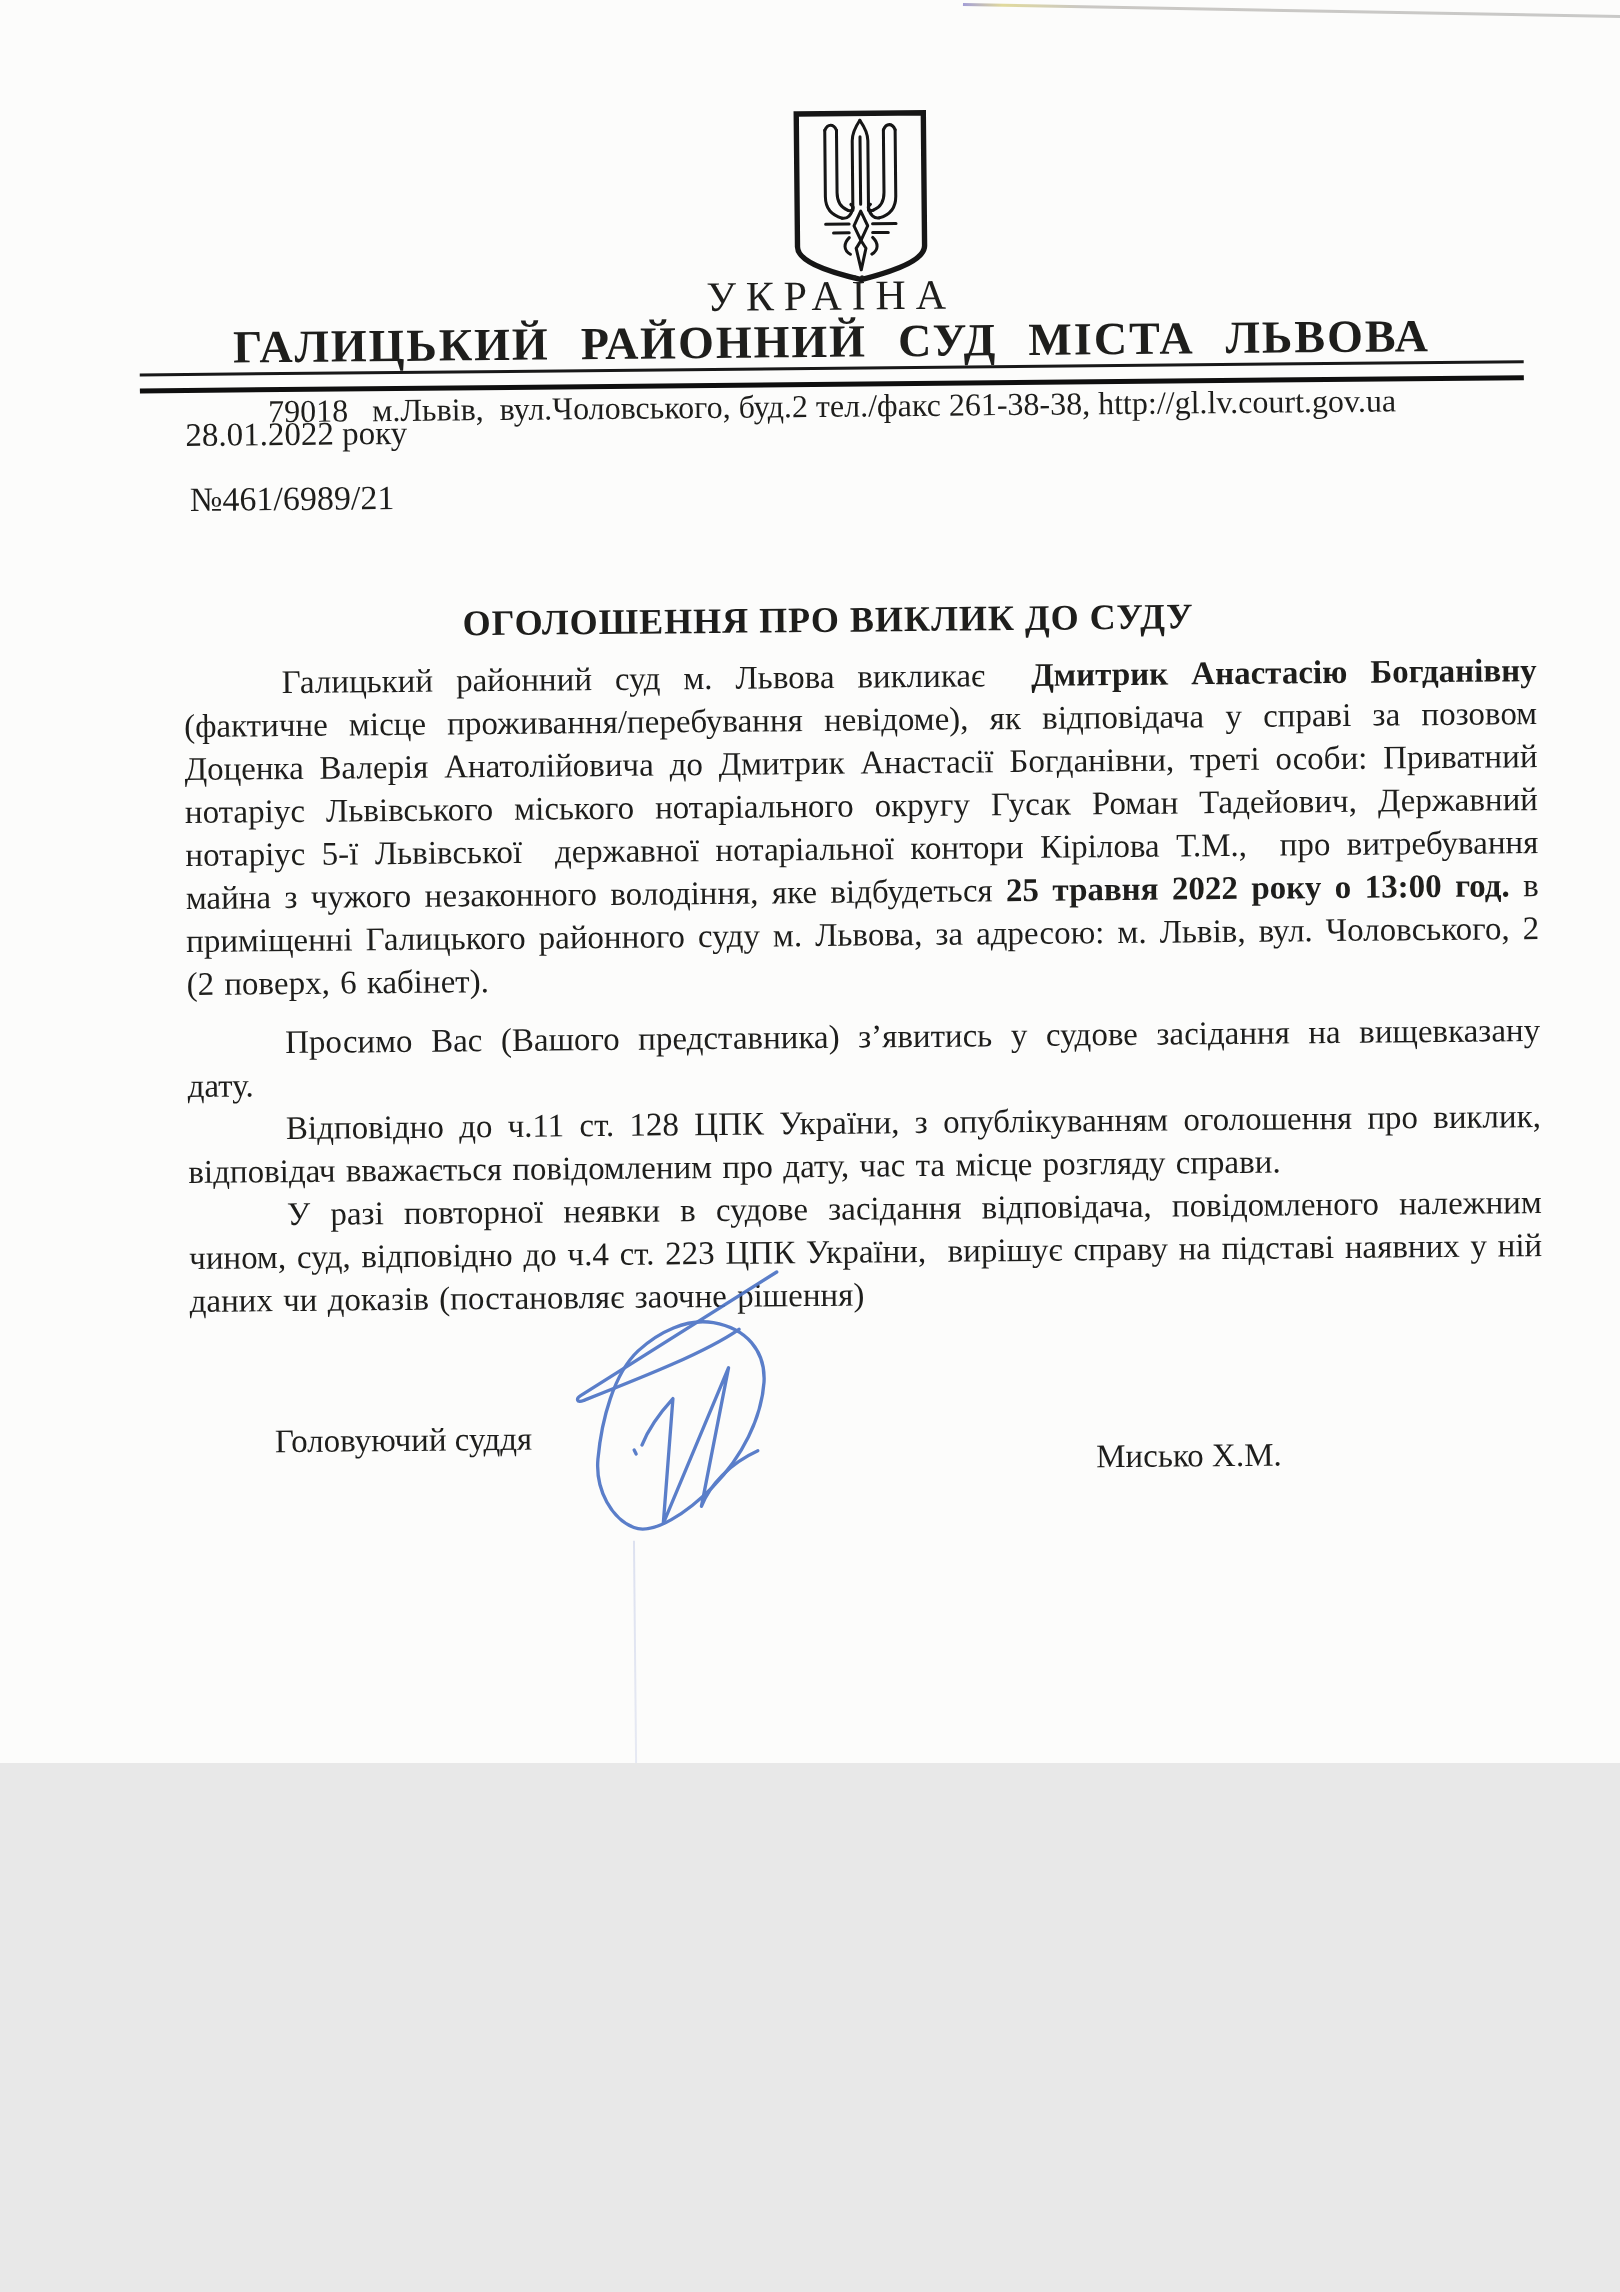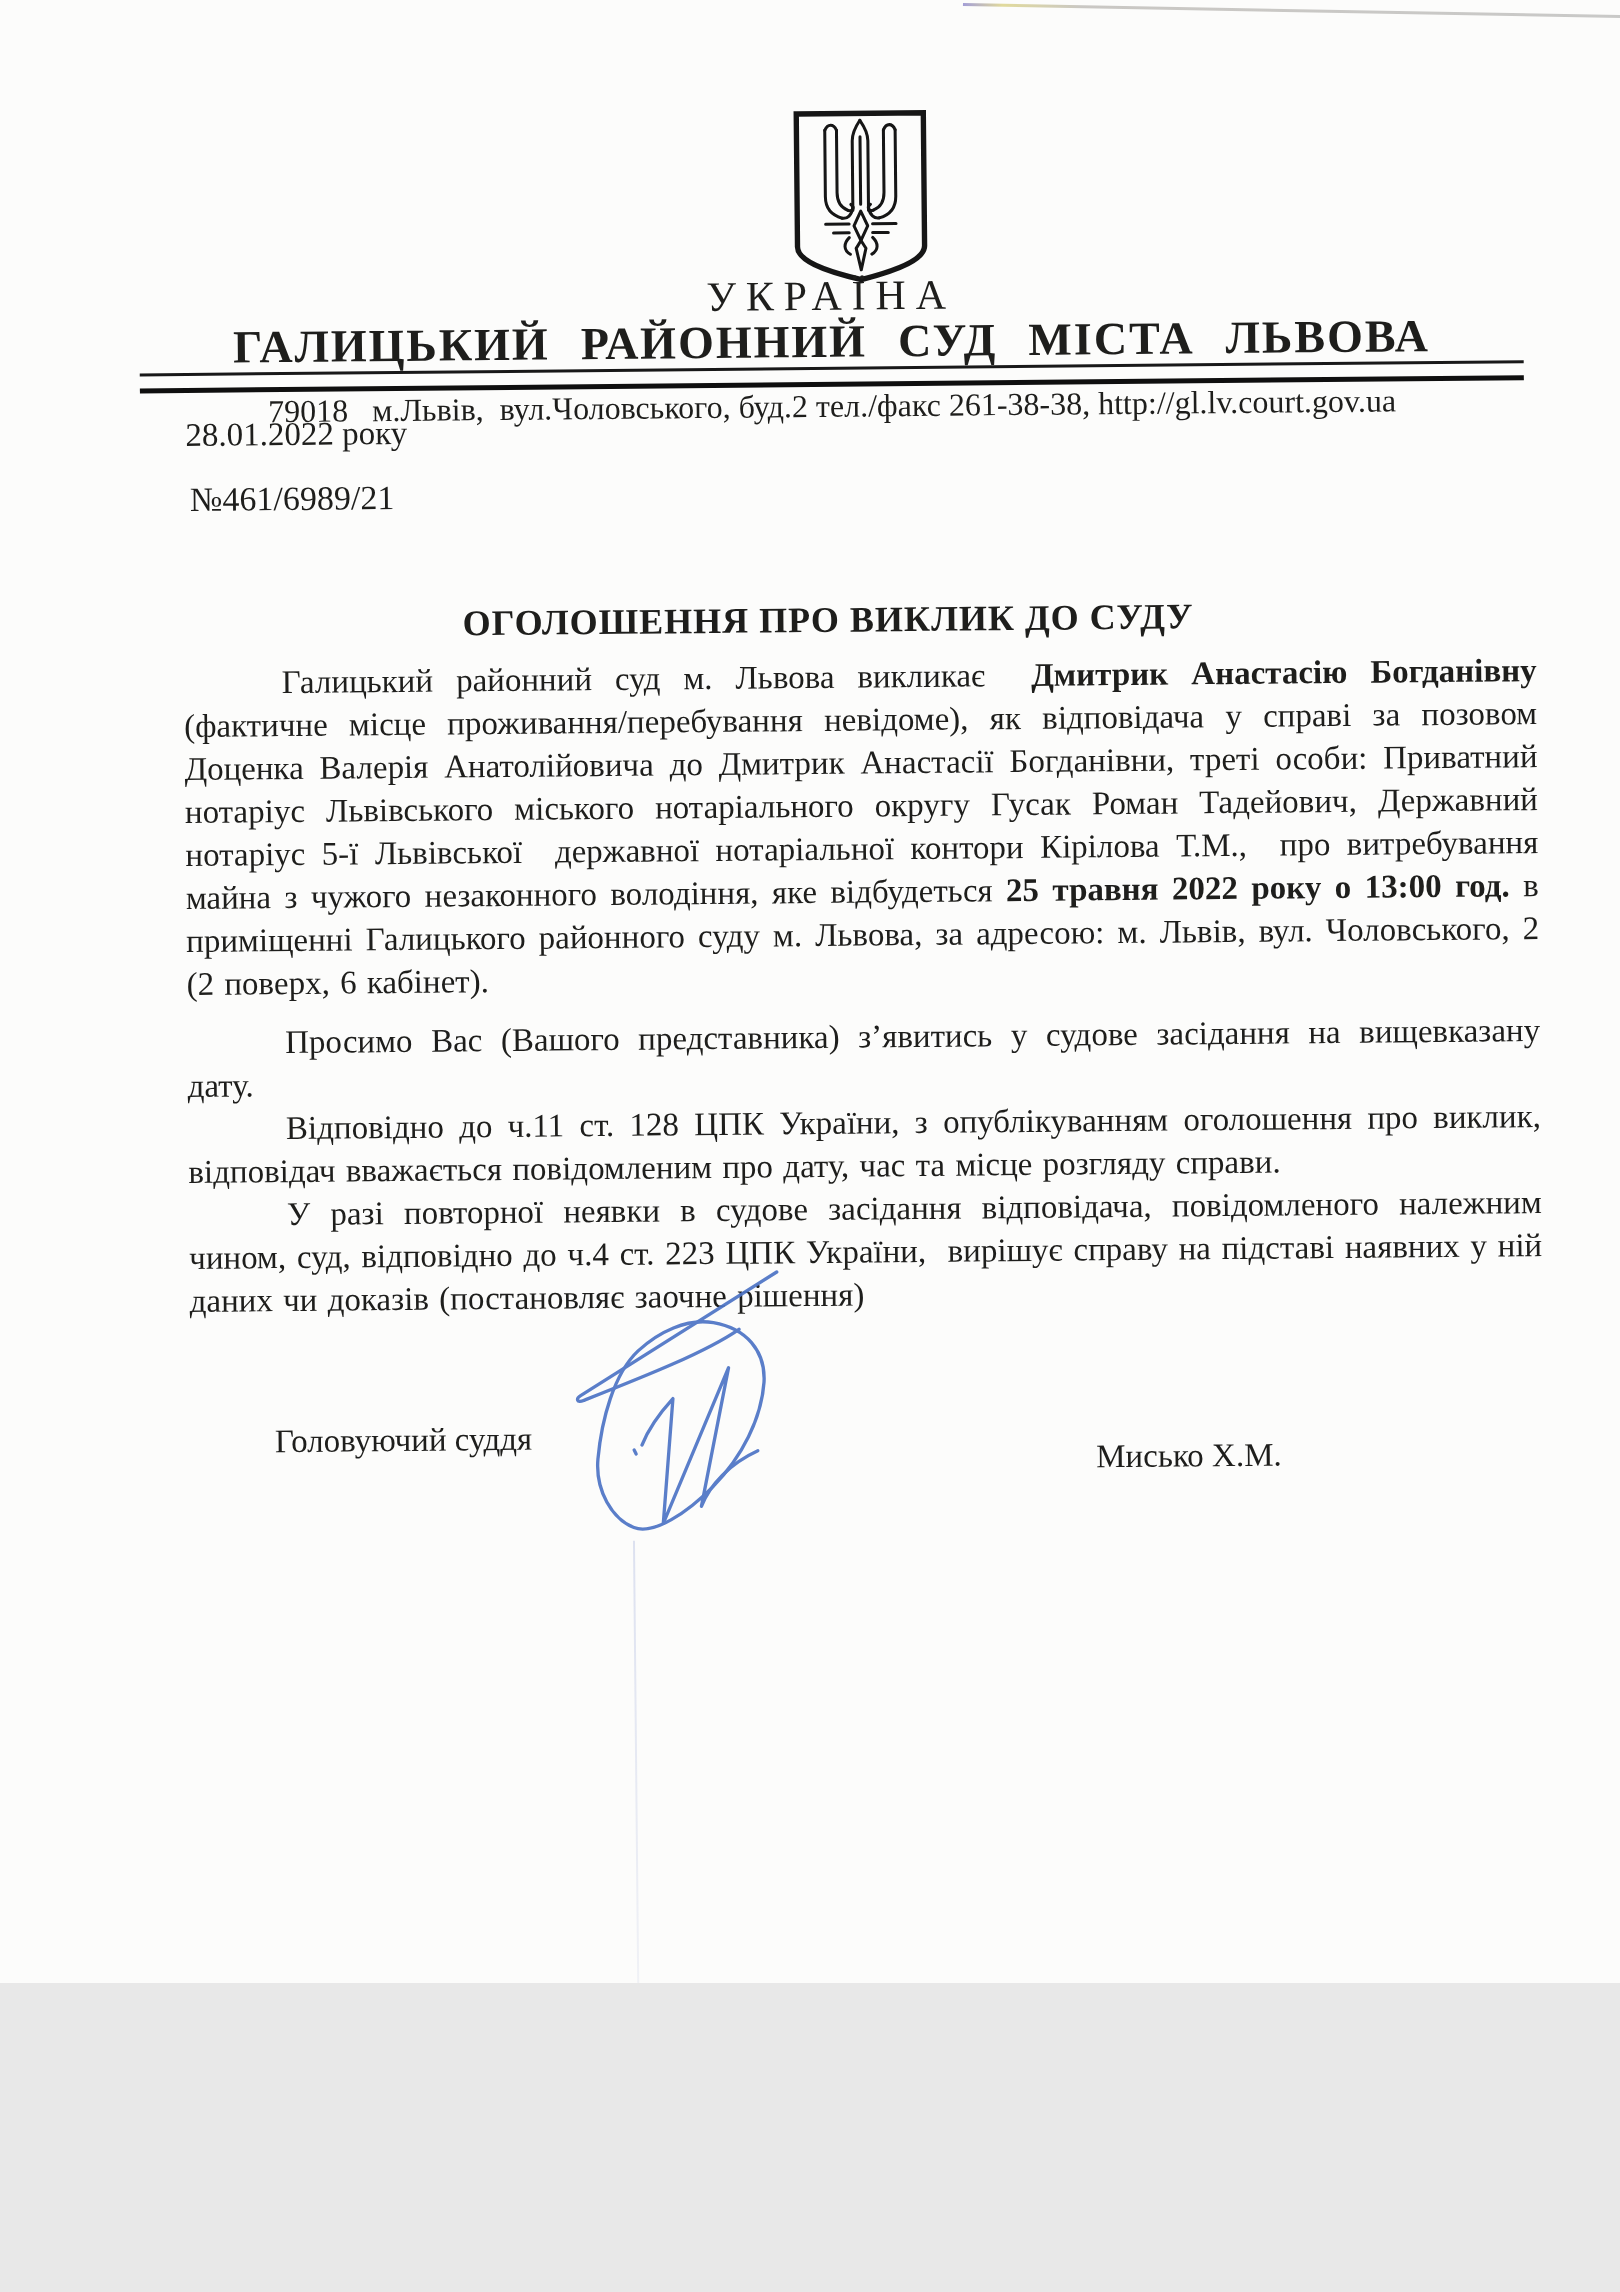"УКРАЇНА" .page { height: 1983px -> 1763px }
